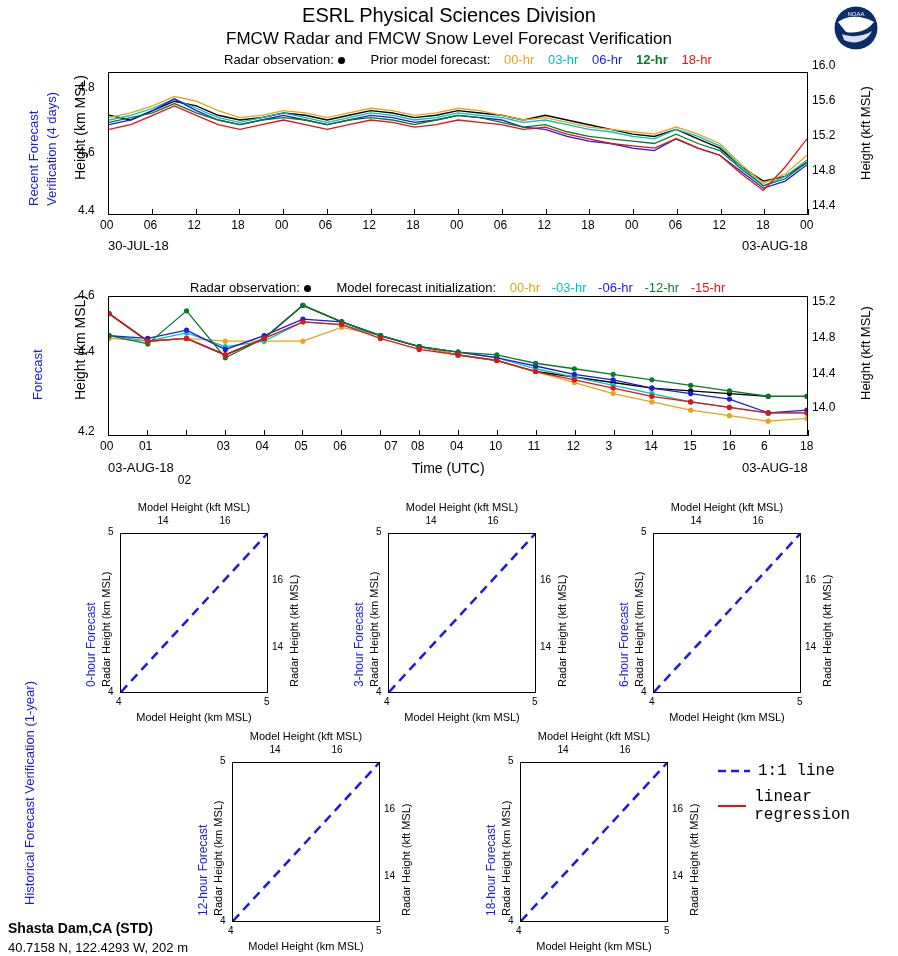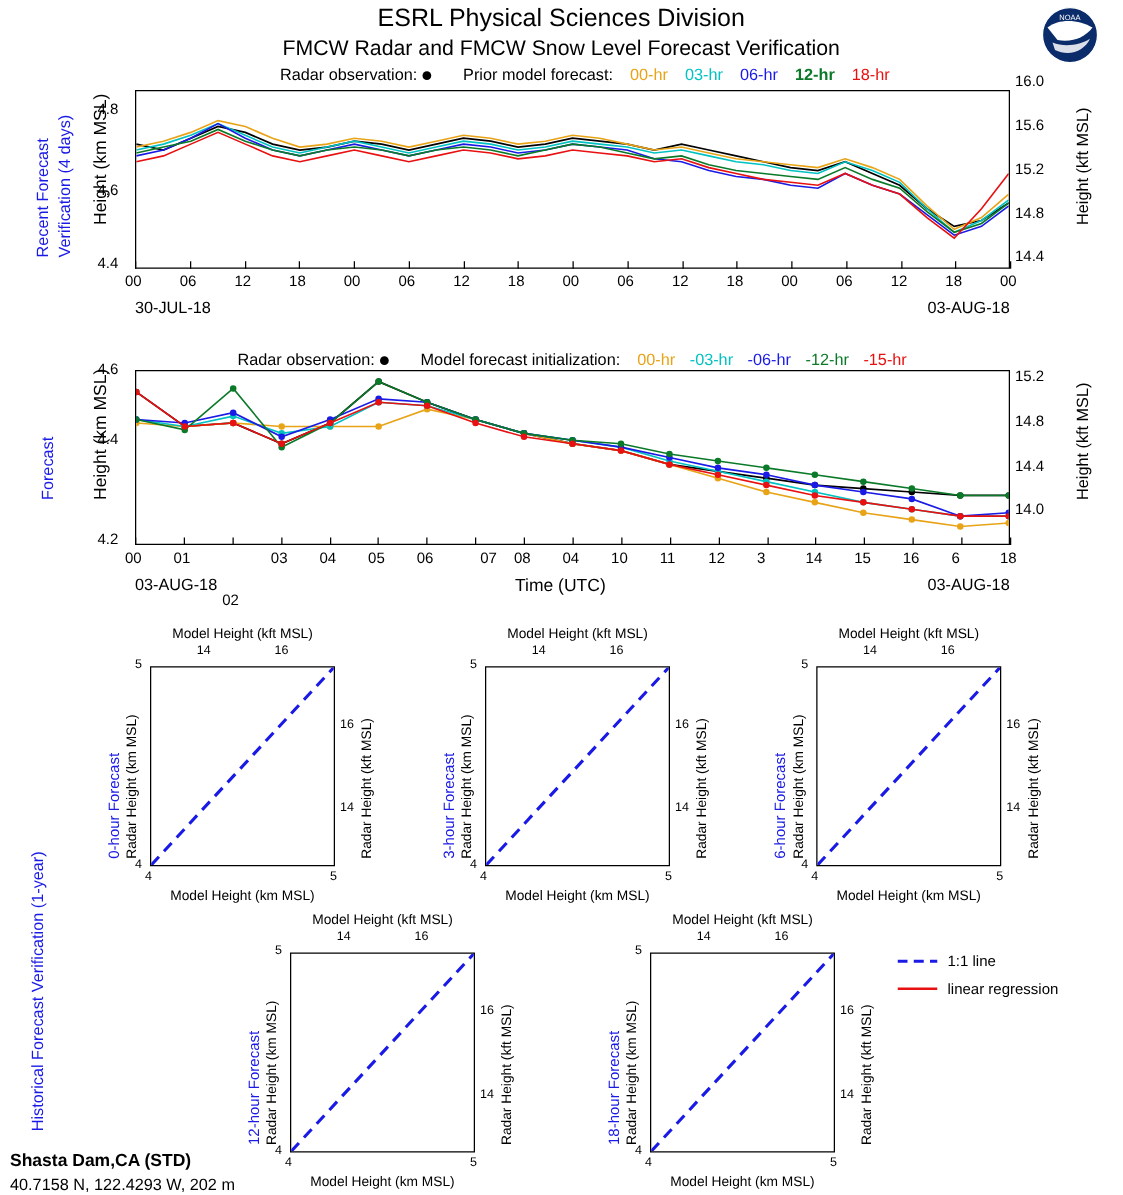"1:1 line" .legend-box { font-family: none -> Liberation Mono, monospace; font-size: 12px -> 16px }
